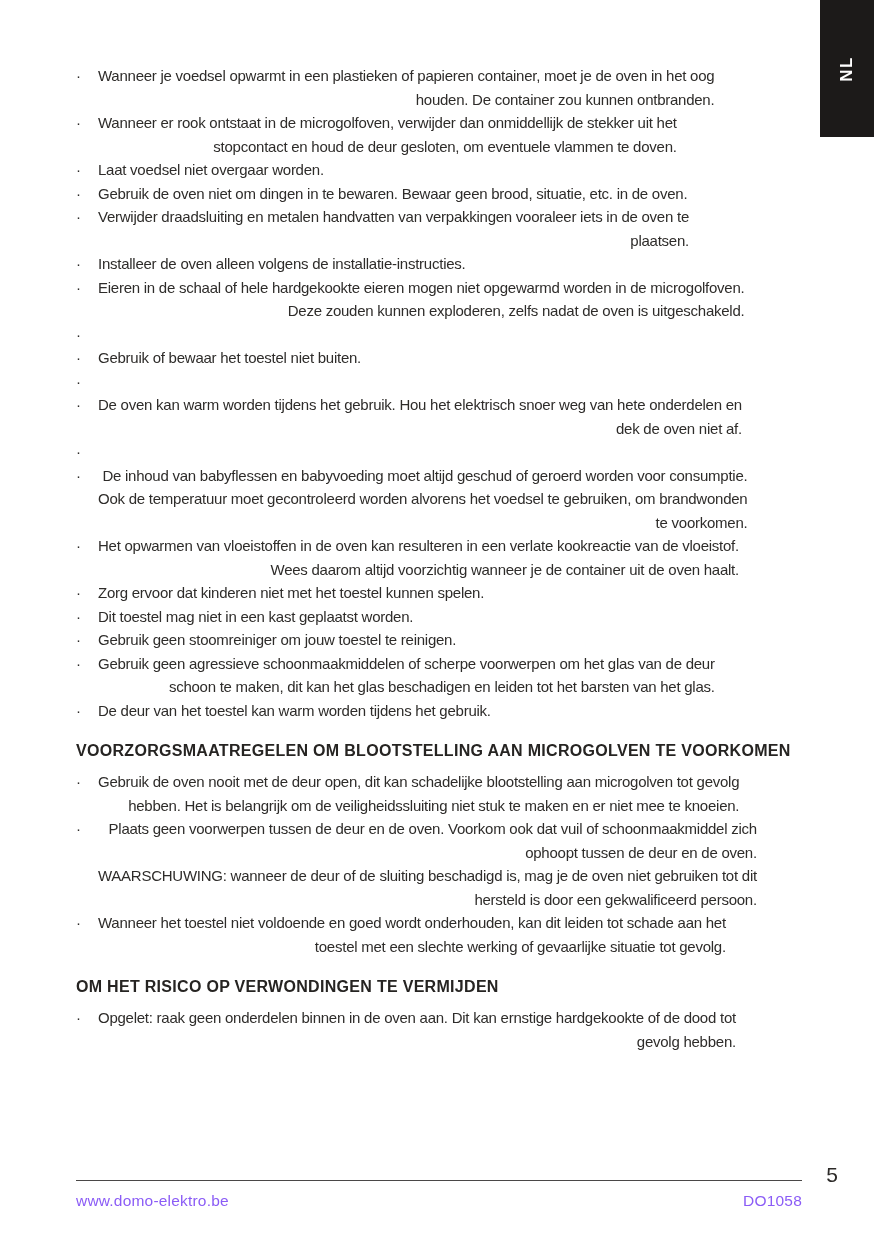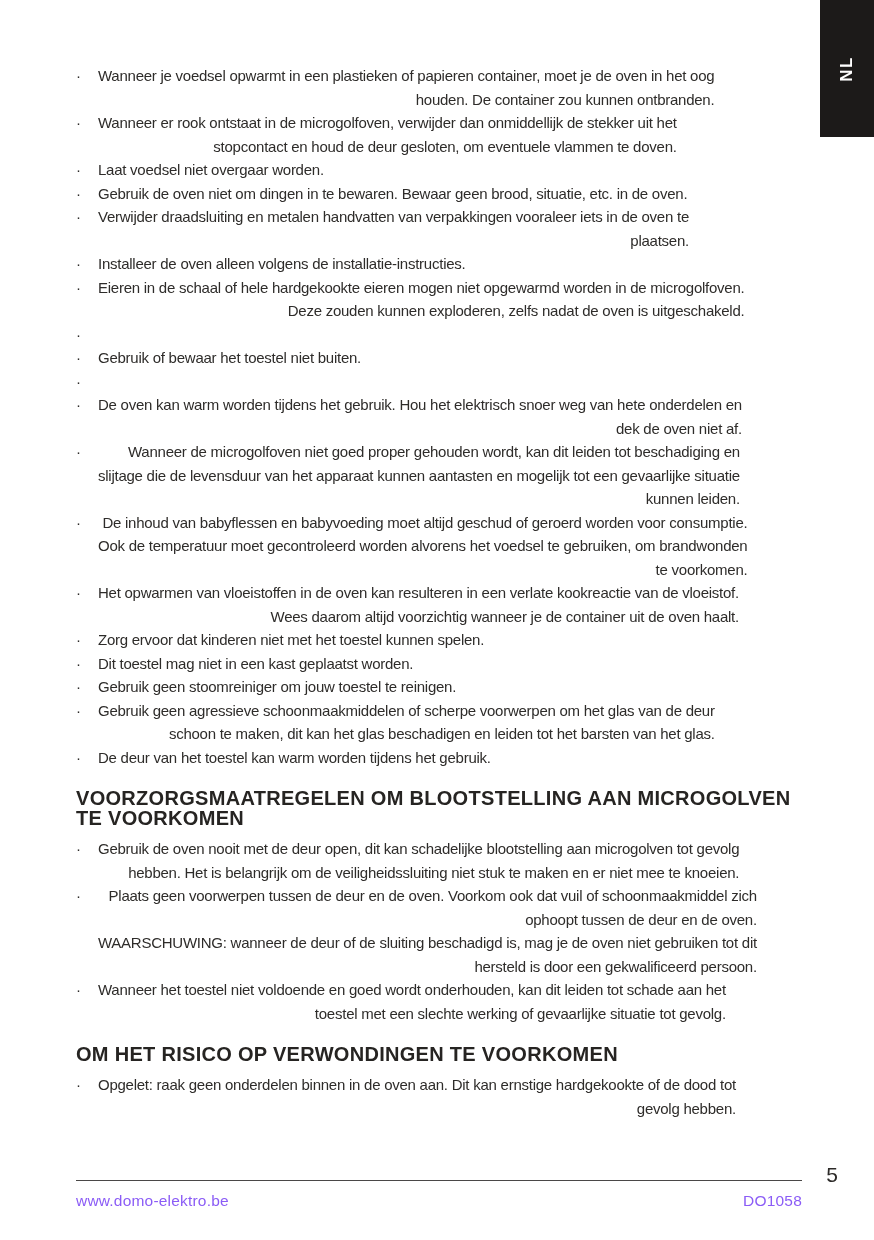"Wanneer de microgolfoven niet goed" span.bt { html: <span>Wanneer de microgolfoven niet goed proper gehouden wordt, kan dit leiden tot beschadiging en slijtage die de levensduur van het apparaat kunnen aantasten en mogelijk tot een gevaarlijke situatie kunnen leiden.</span> -> none }
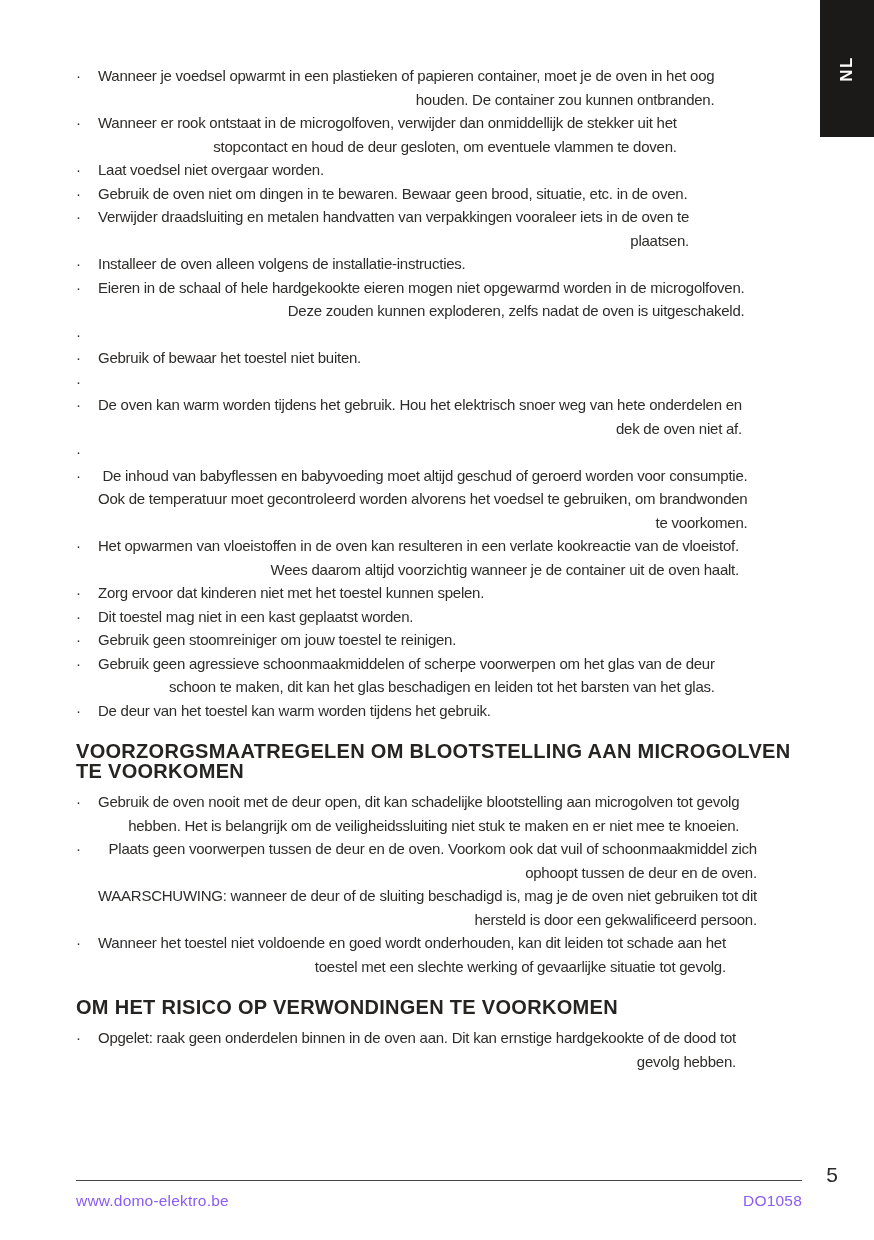"VOORZORGSMAATREGELEN OM BLOOTSTELLING" h2.section-heading { font-size: 20px -> 16px }
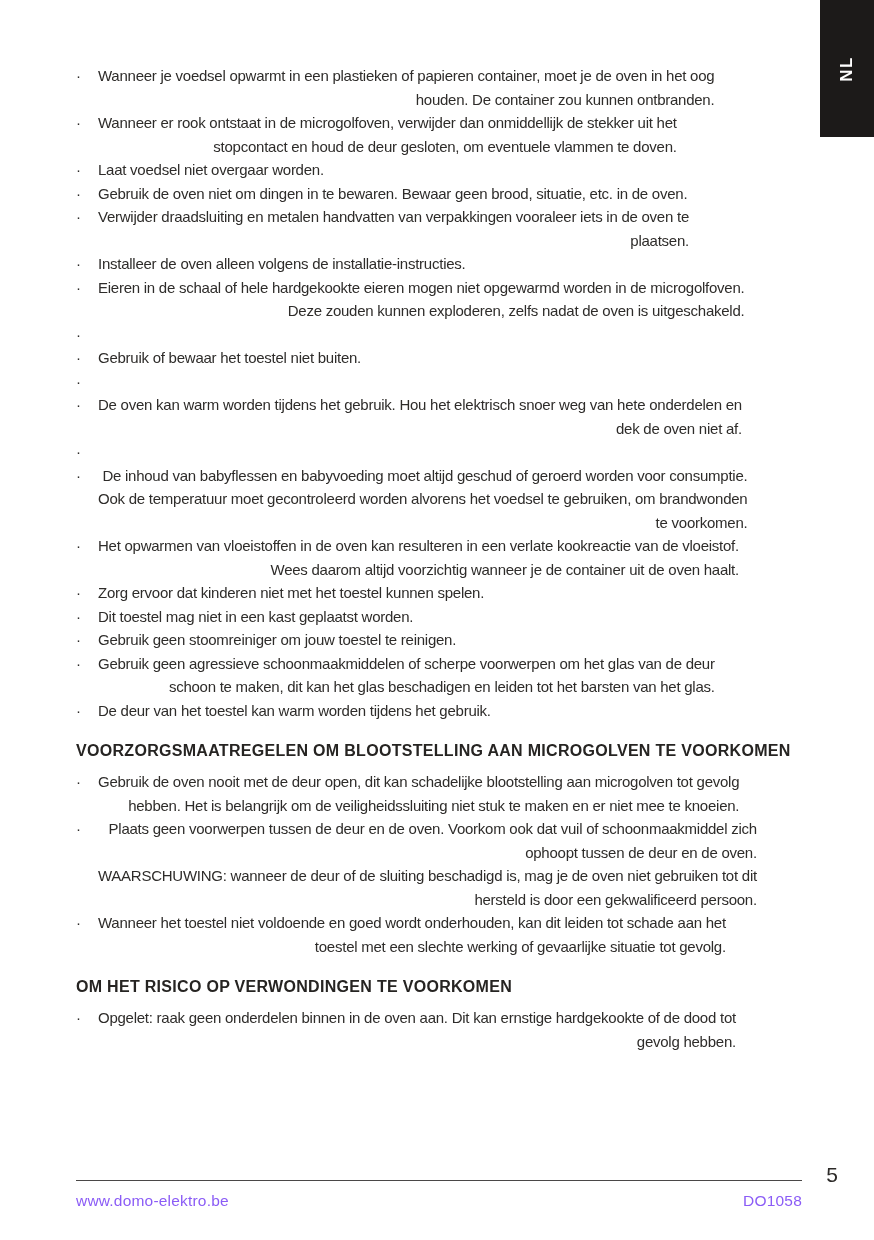"OM HET RISICO OP VERWONDINGEN" h2.section-heading { text: VOORKOMEN -> VERMIJDEN }
